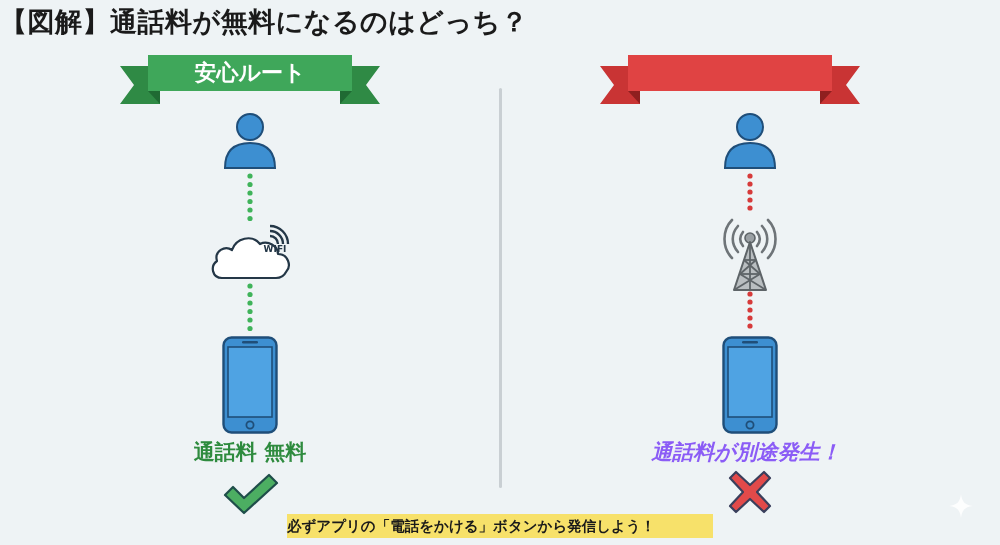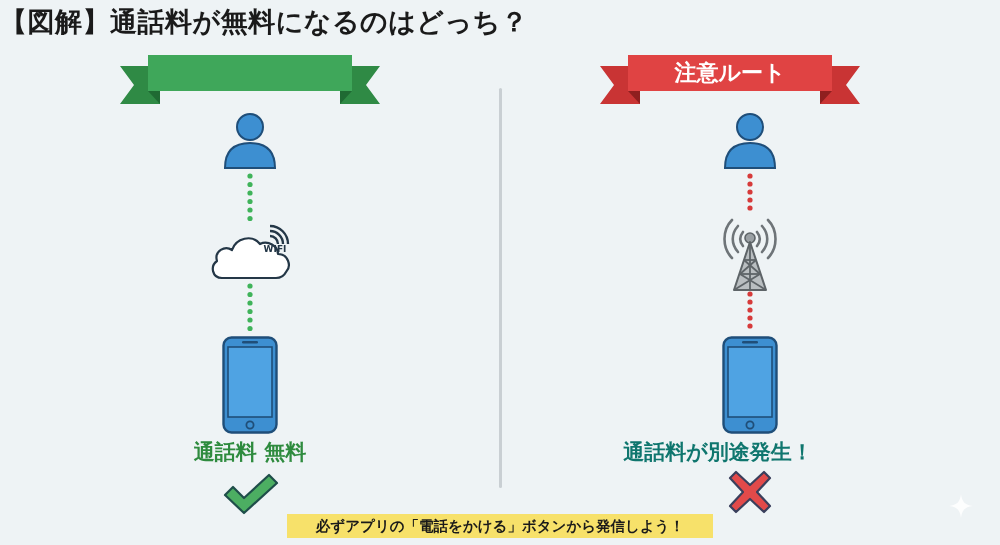"安心ルート" div.label { html: none -> <div>安心ルート</div> }
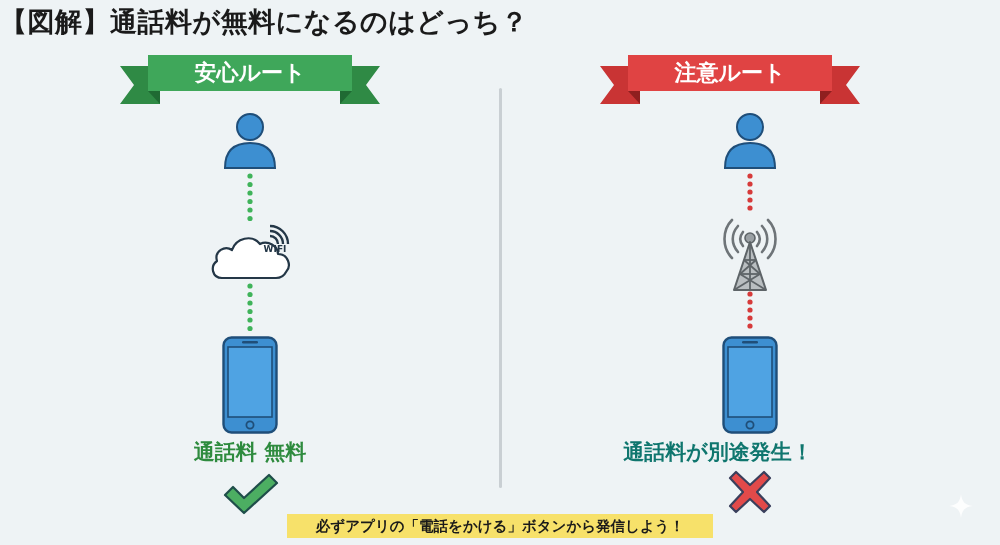"注意ルート" div.label { html: <div>注意ルート</div> -> none }
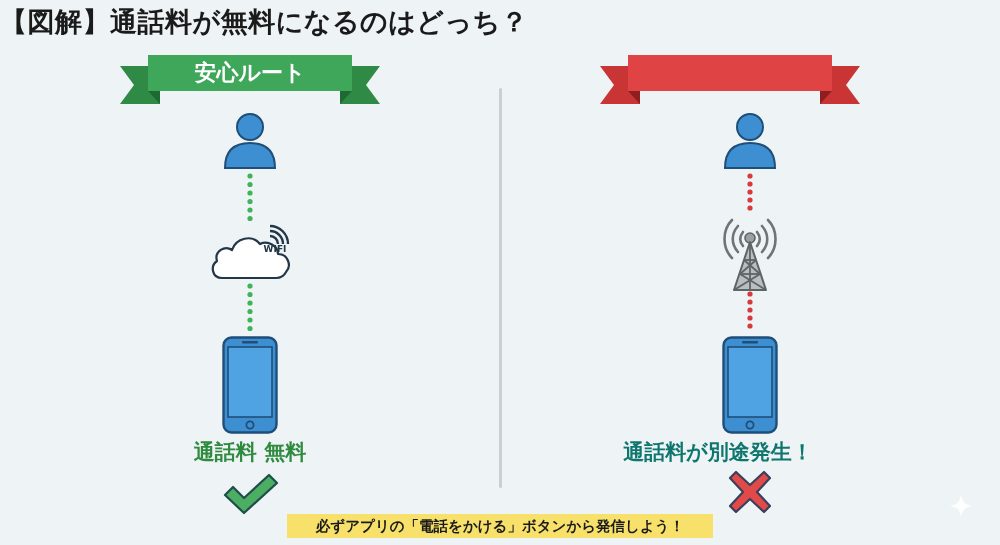"通話料が別途発生！" div.result { color: #0f766e -> #8b5cf6; font-style: none -> italic; left: 568px -> 596px }
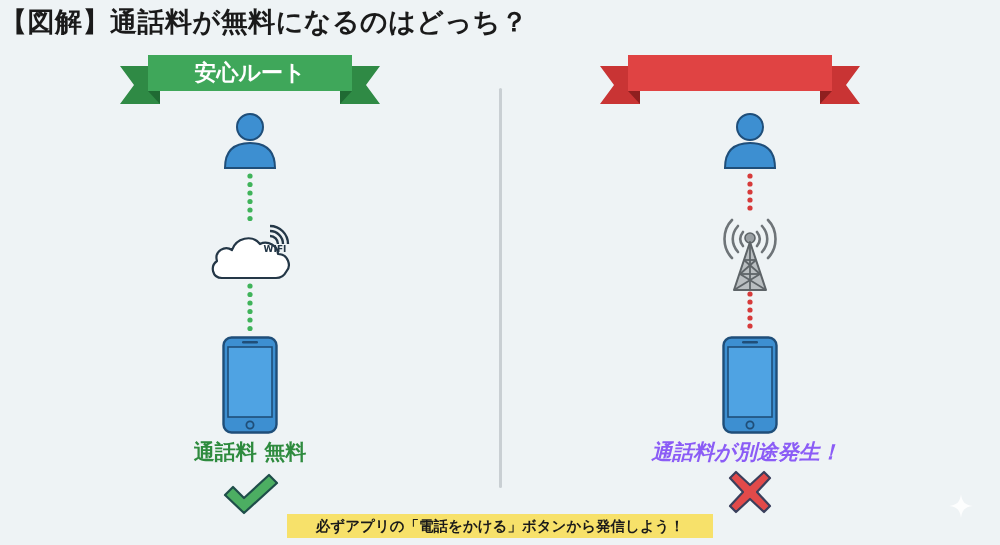"必ずアプリの「電話をかける」ボタンから発信しよう！" .note { text-align: center -> left }
